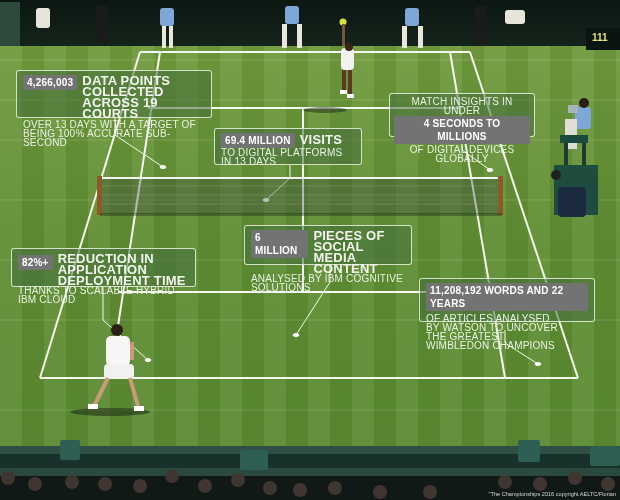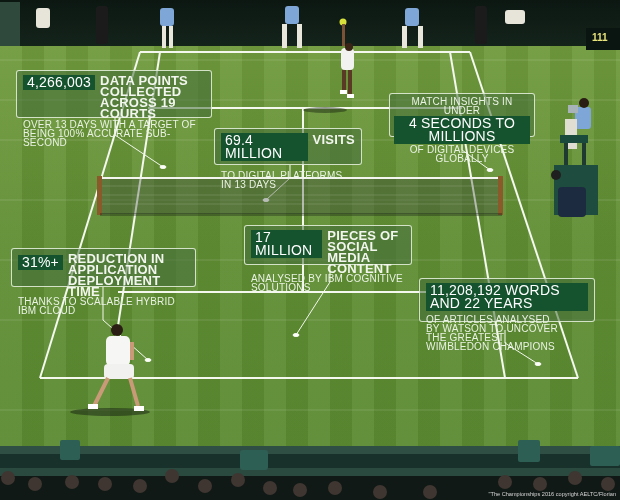"4,266,003" .hl { background: #14532d -> #737373; font-size: 14px -> 10px; font-weight: normal -> bold }
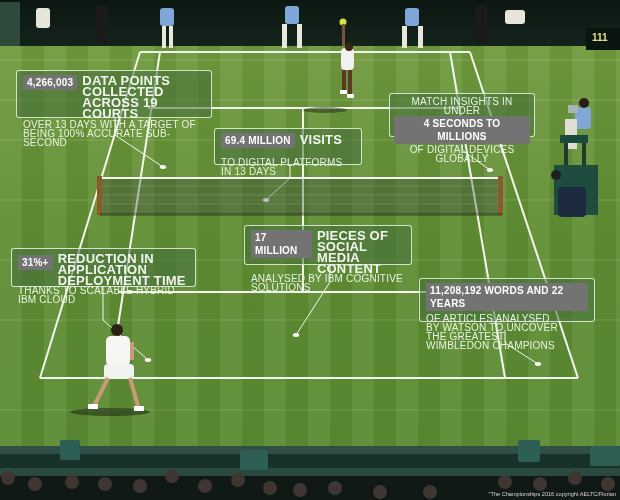"TO DIGITAL PLATFORMS IN 13" div.sub { margin-top: 10px -> 0 }
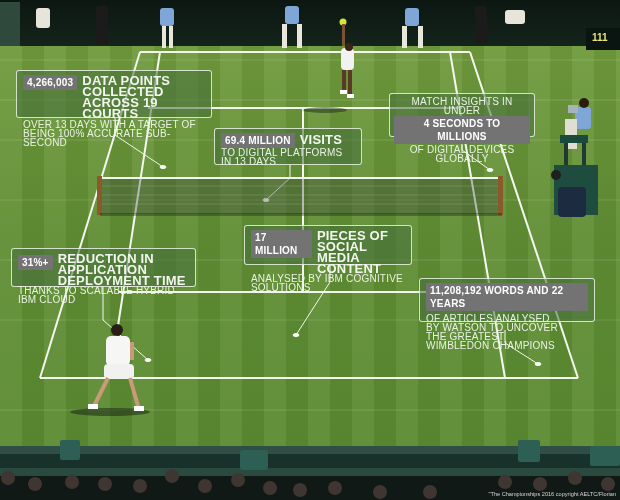"17 MILLION" span.hl { text: 17 -> 6 }
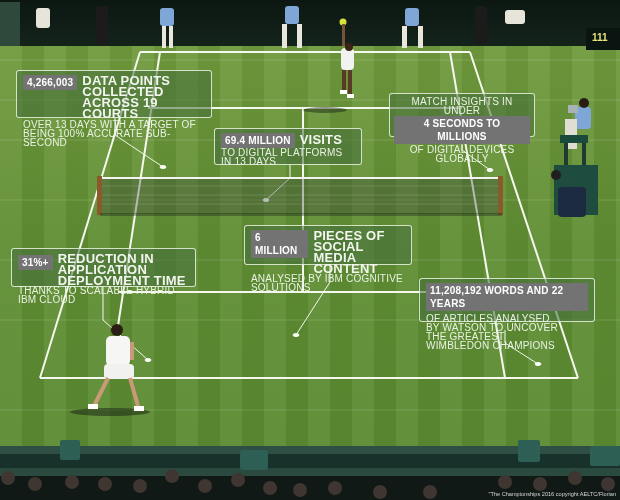"31%+" span.hl { text: 31%+ -> 82%+ }
